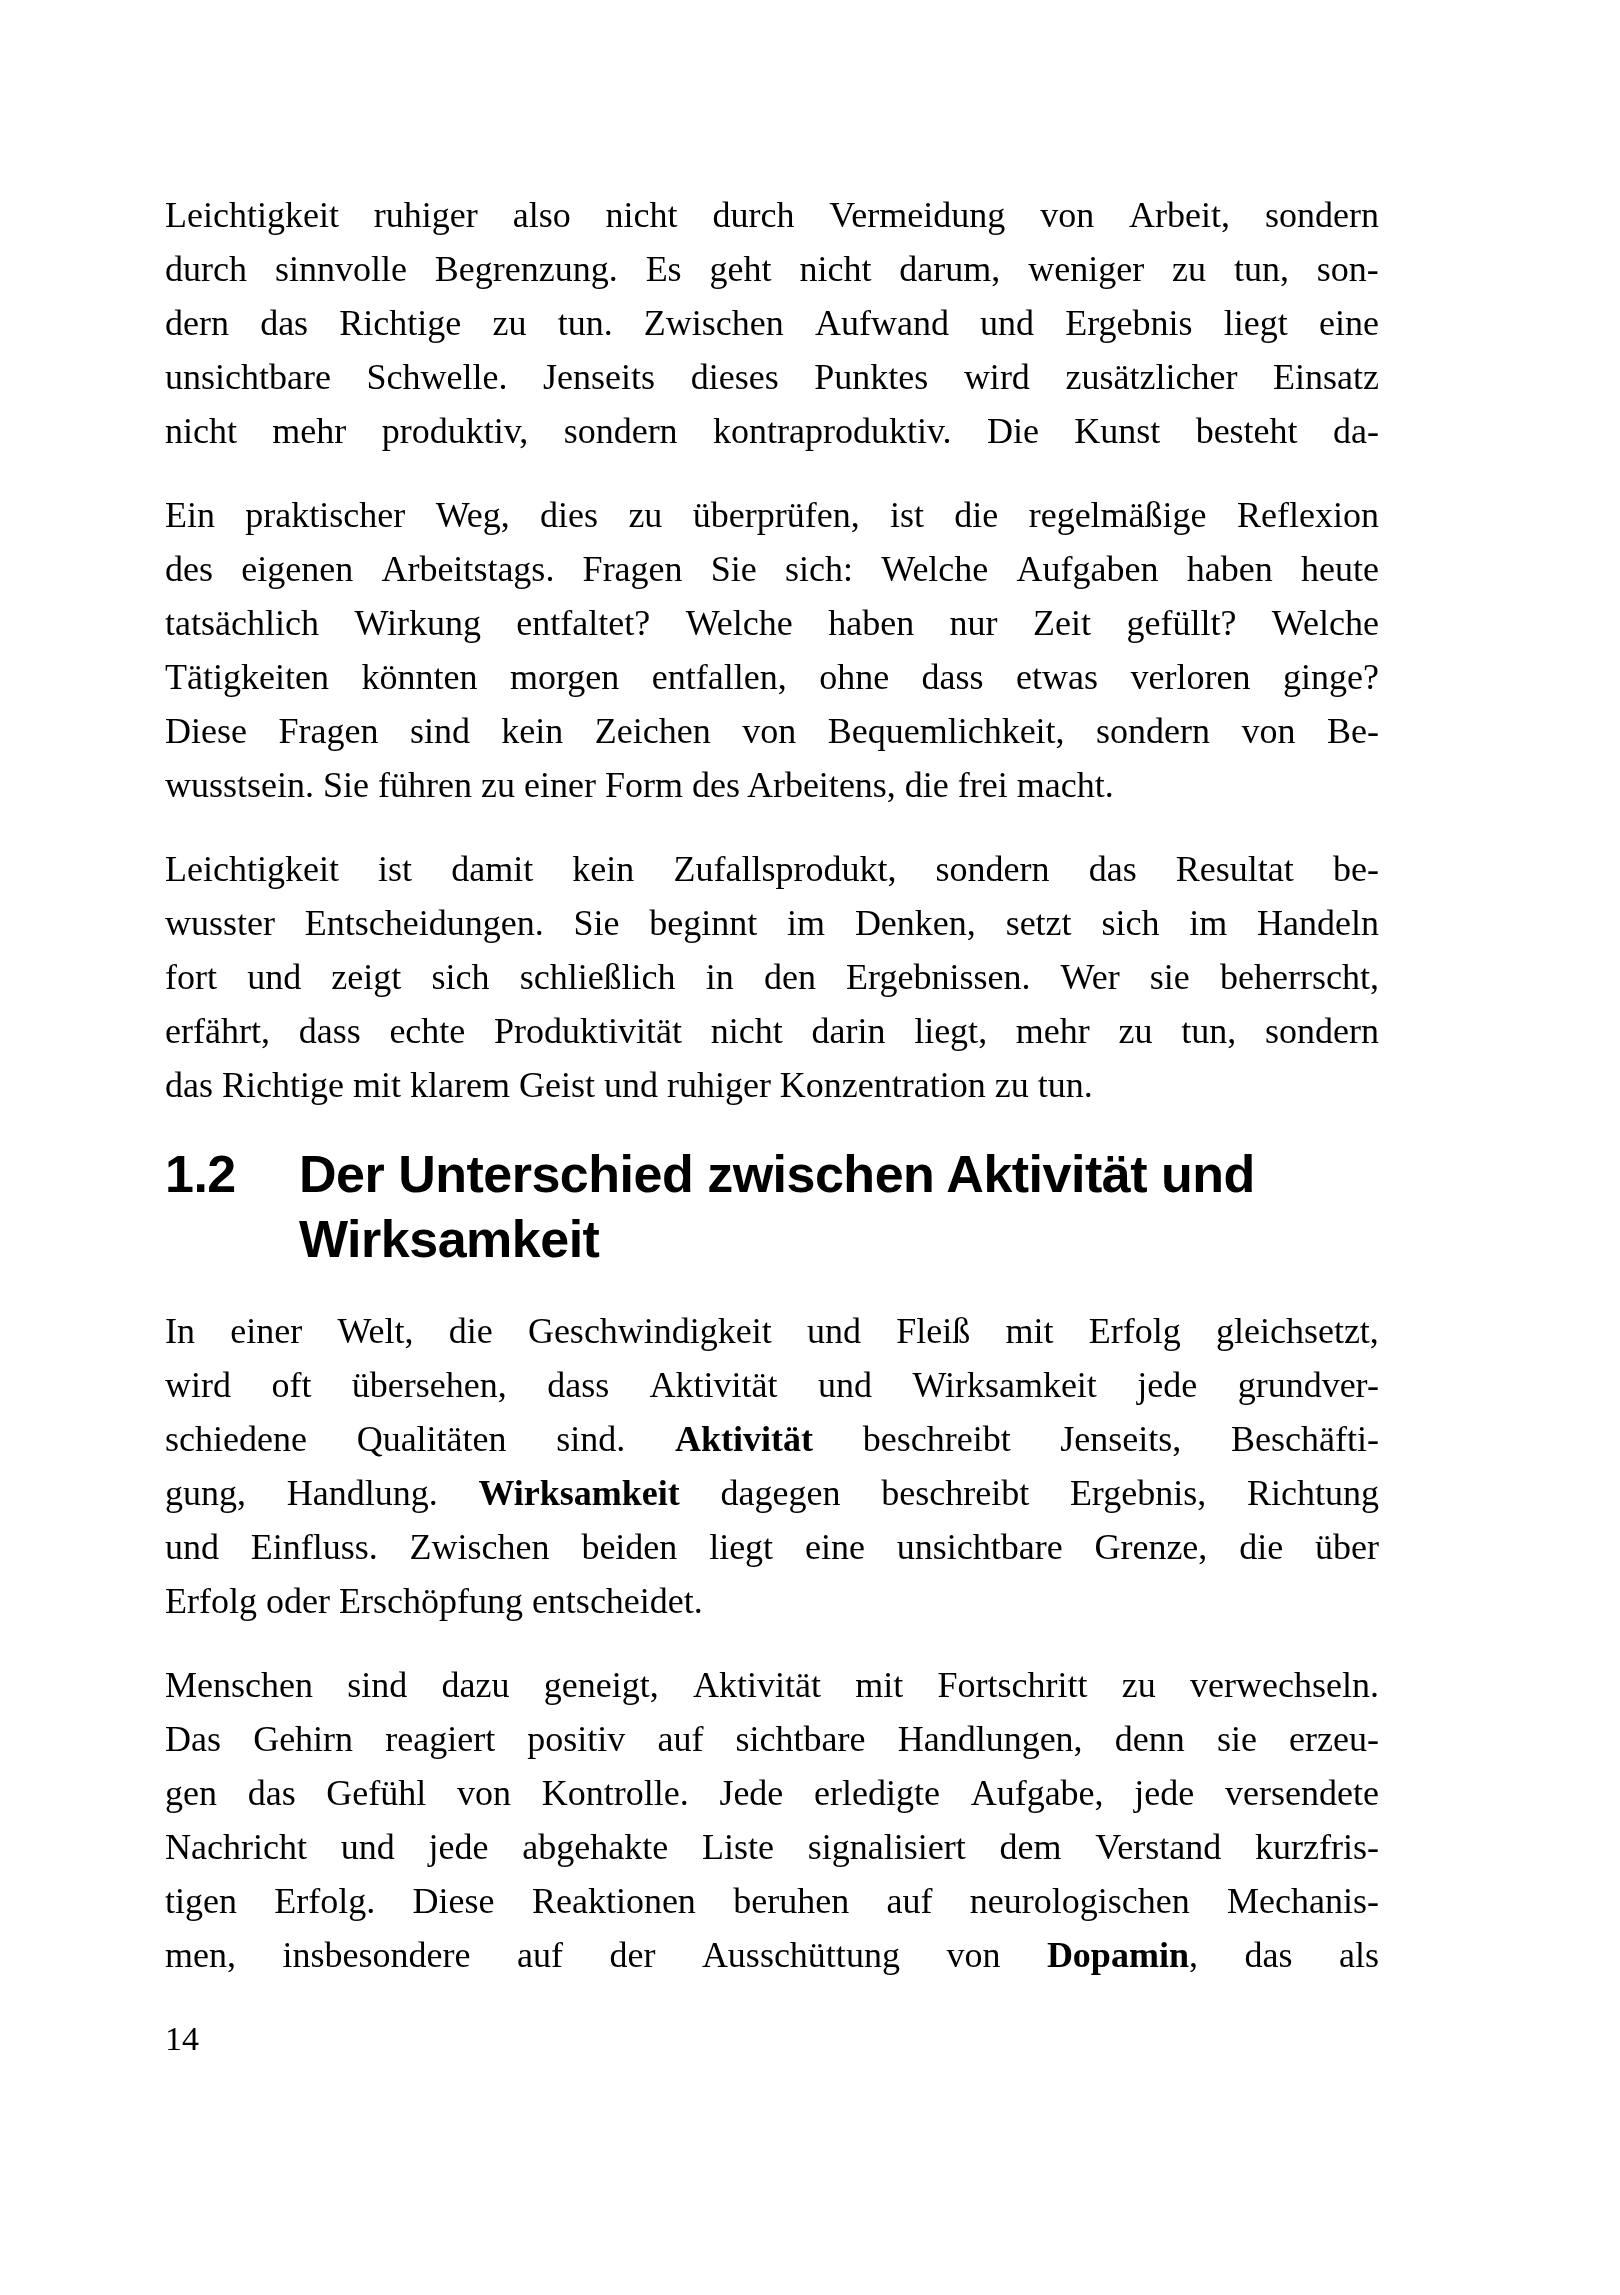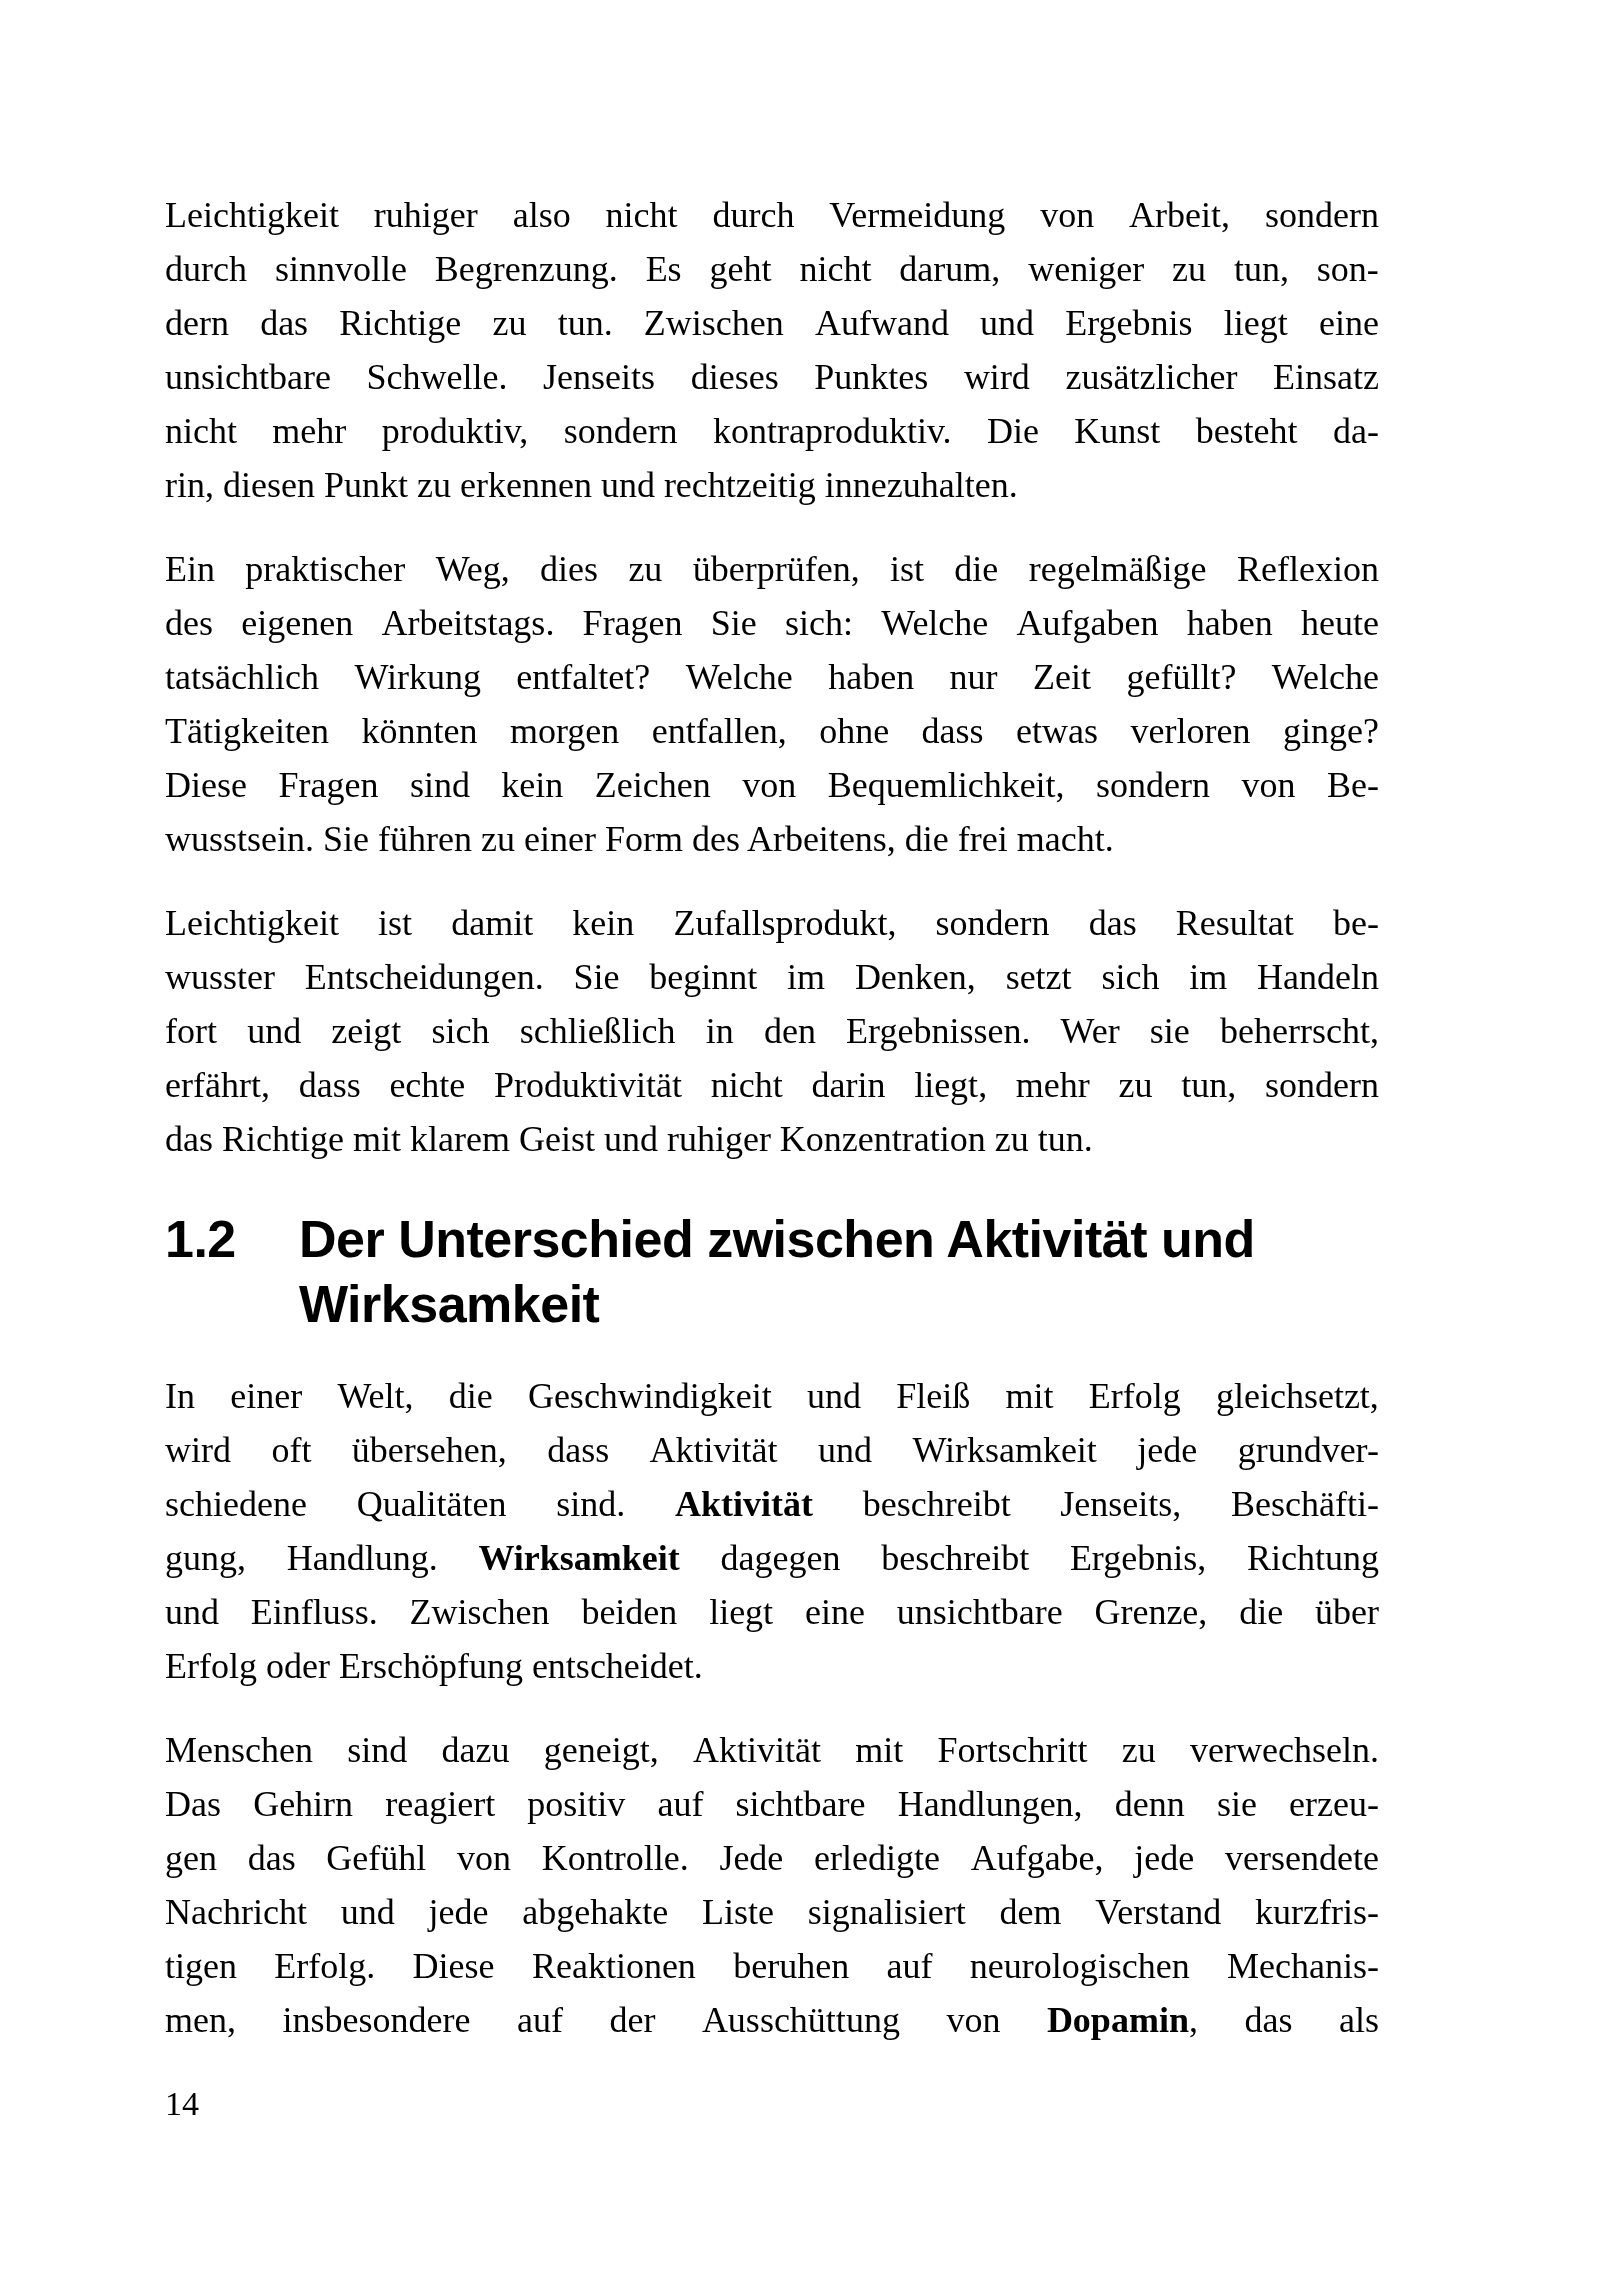"rin, diesen Punkt zu erkennen" div.line { html: <div>rin, diesen Punkt zu erkennen und rechtzeitig innezuhalten.</div> -> none }
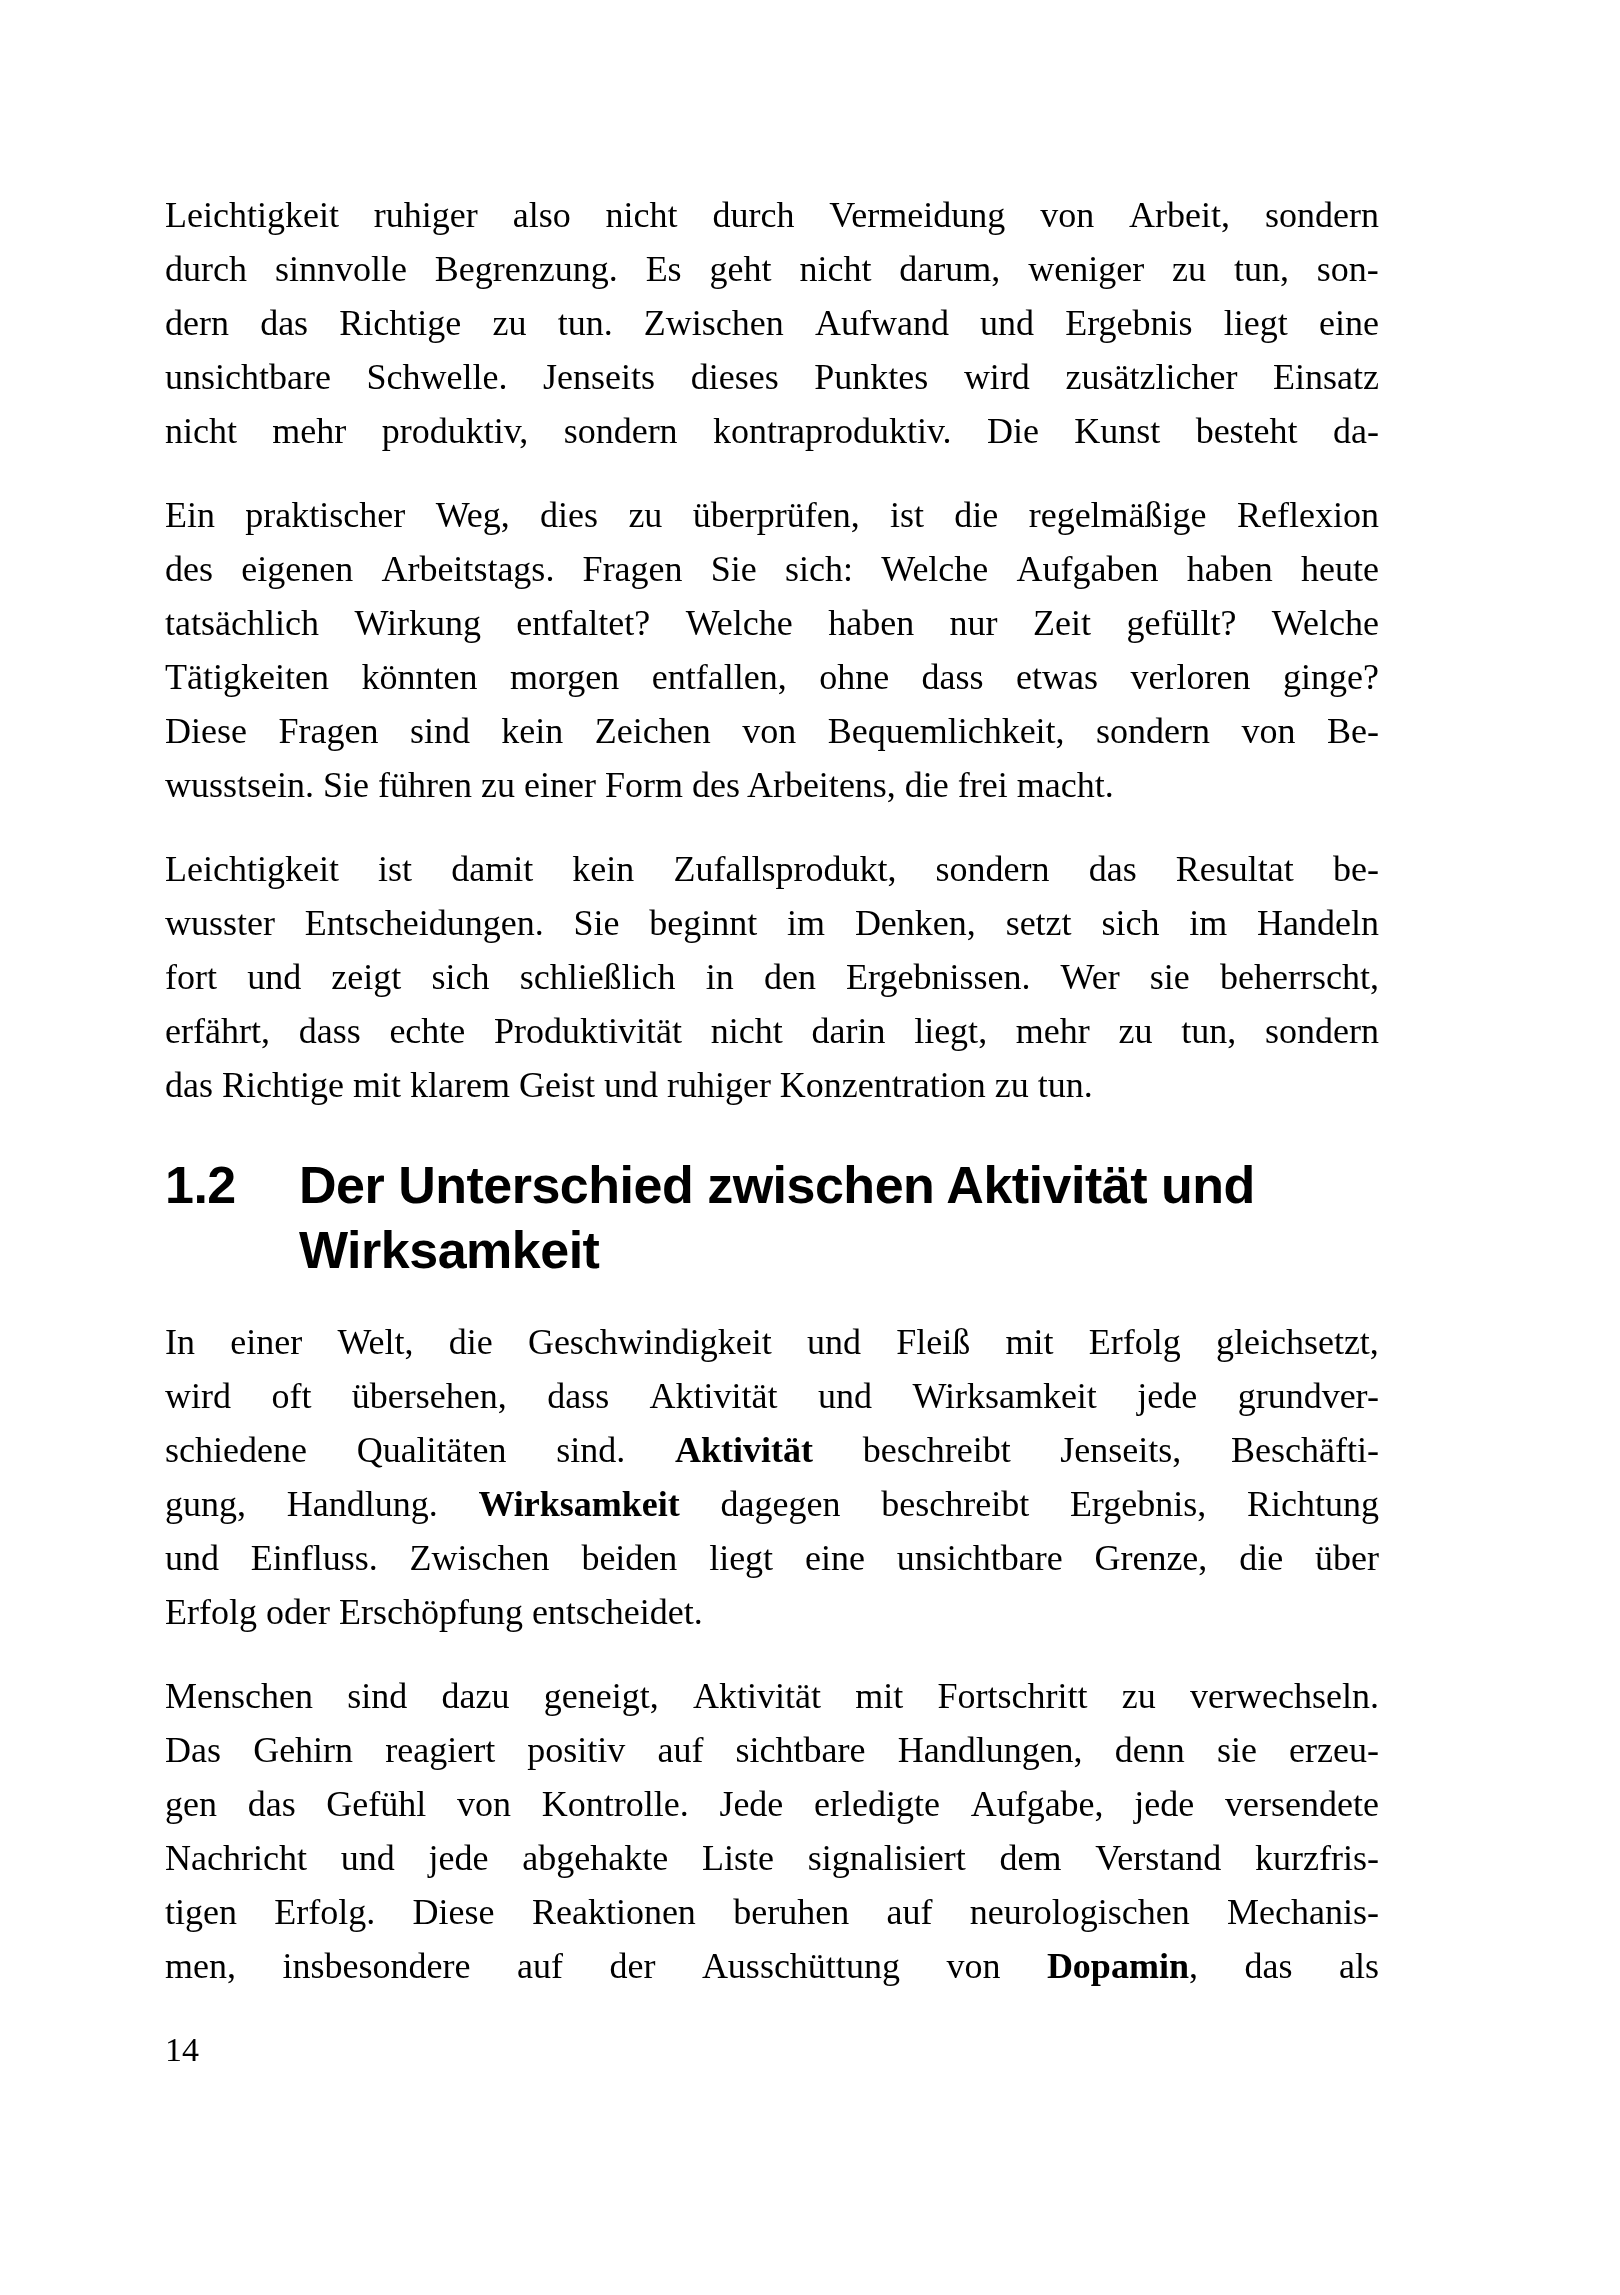"1.2" .heading { margin: 41px 0 32px 0 -> 30px 0 32px 0 }
